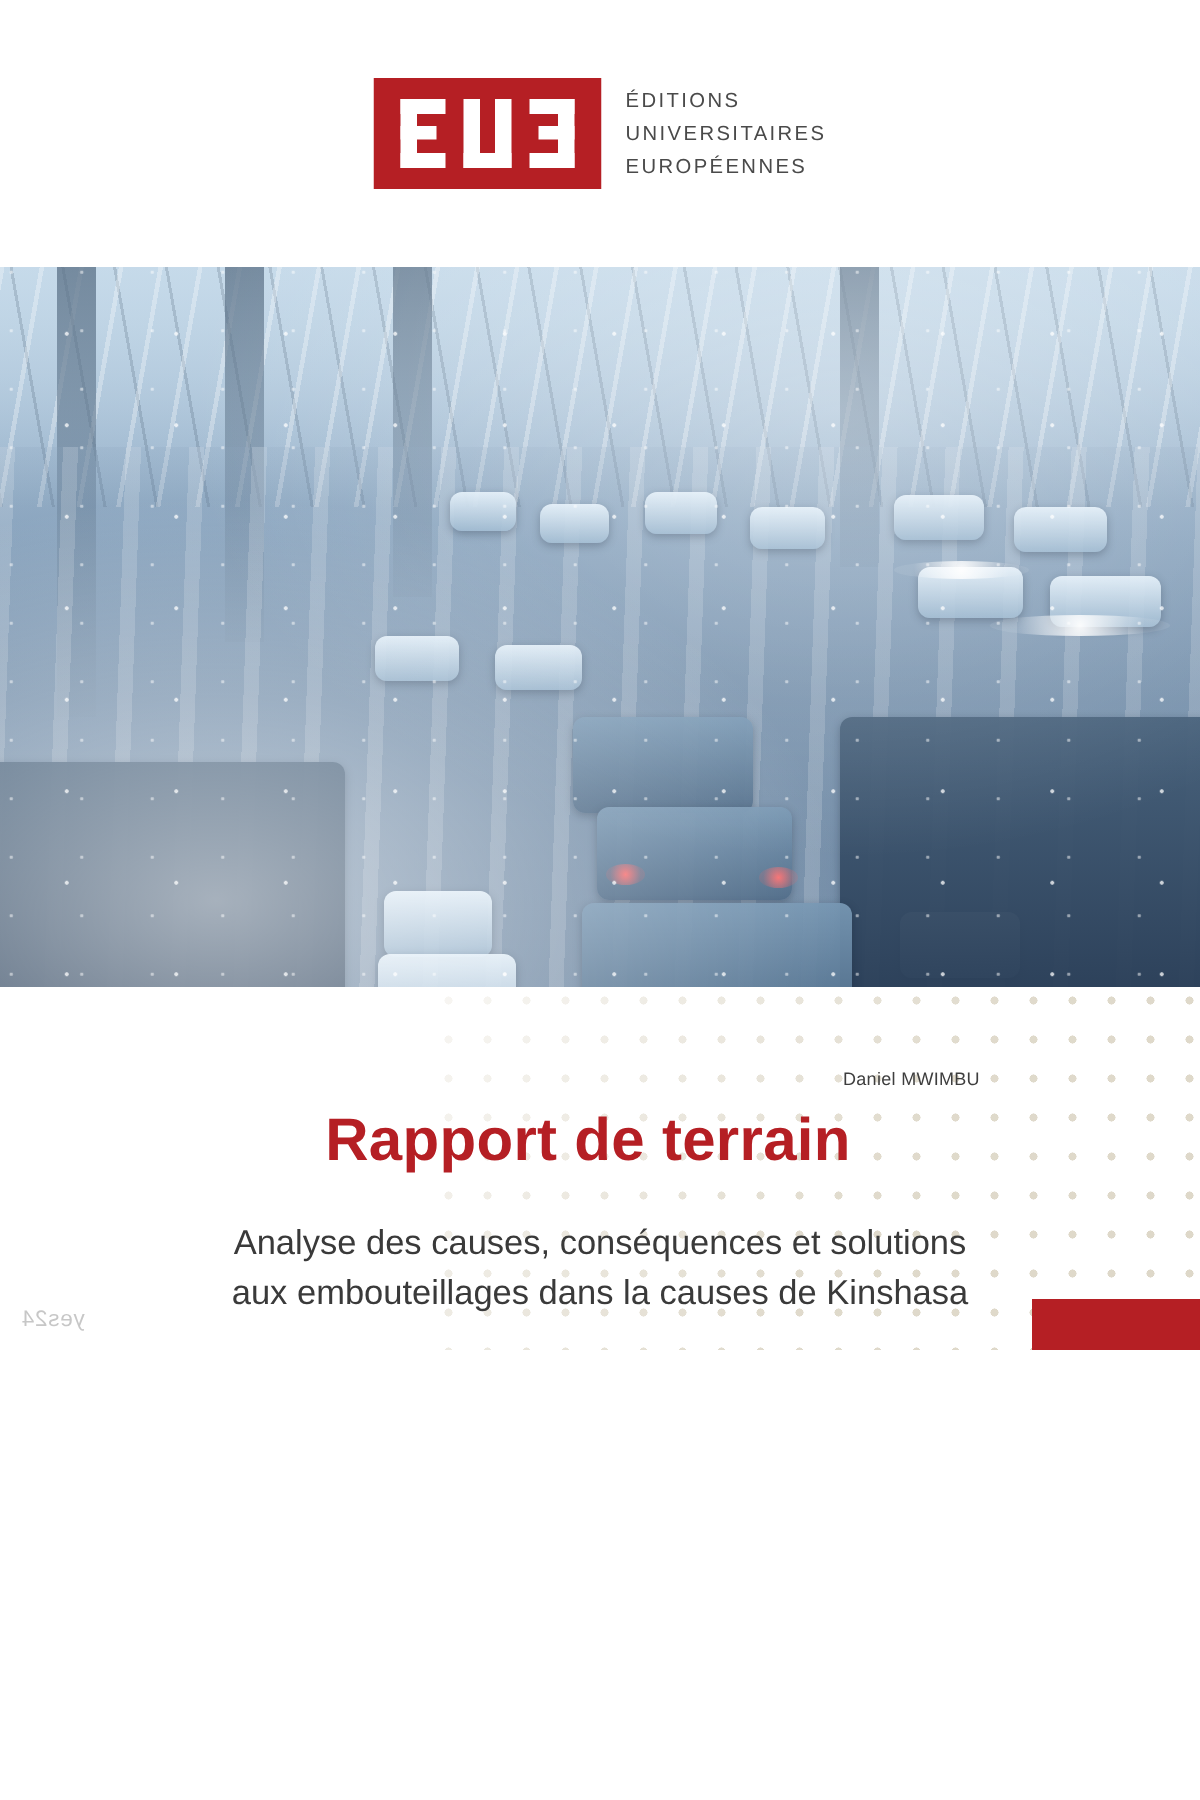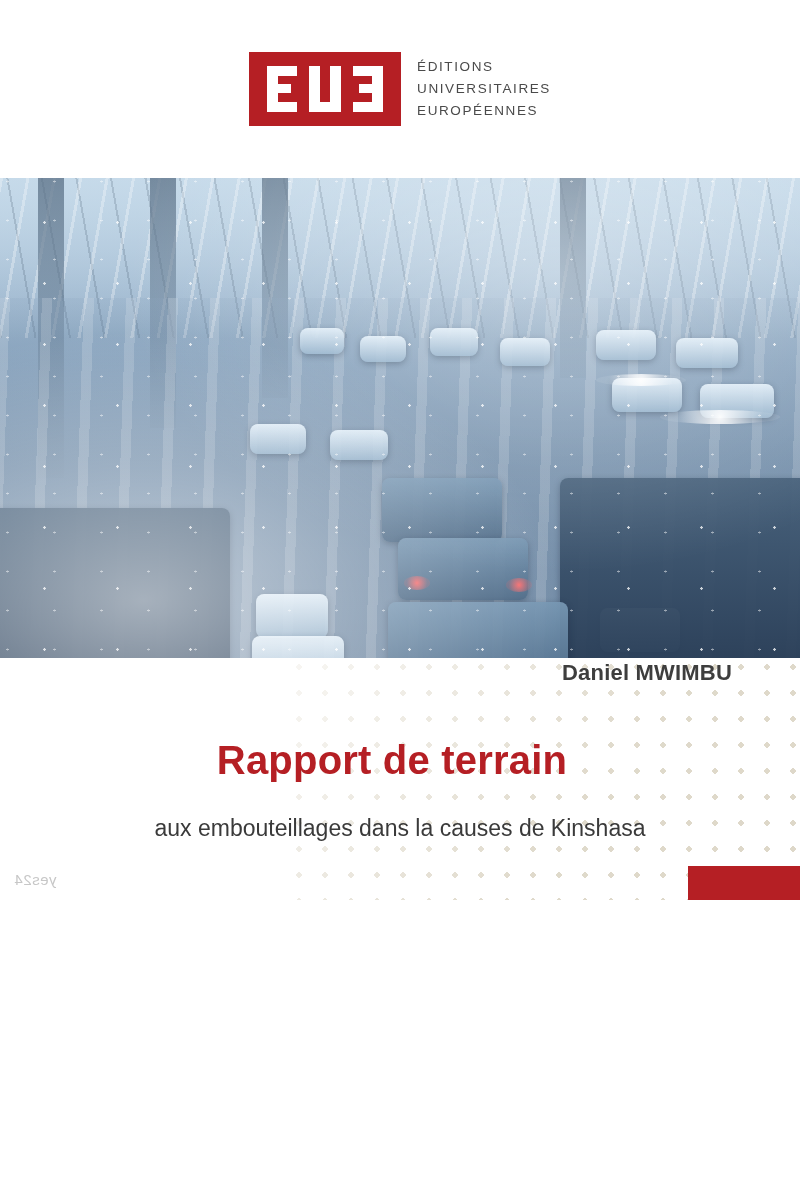"Daniel MWIMBU" .author { font-size: 22px -> 12px; font-weight: bold -> none; top: 660px -> 712px }
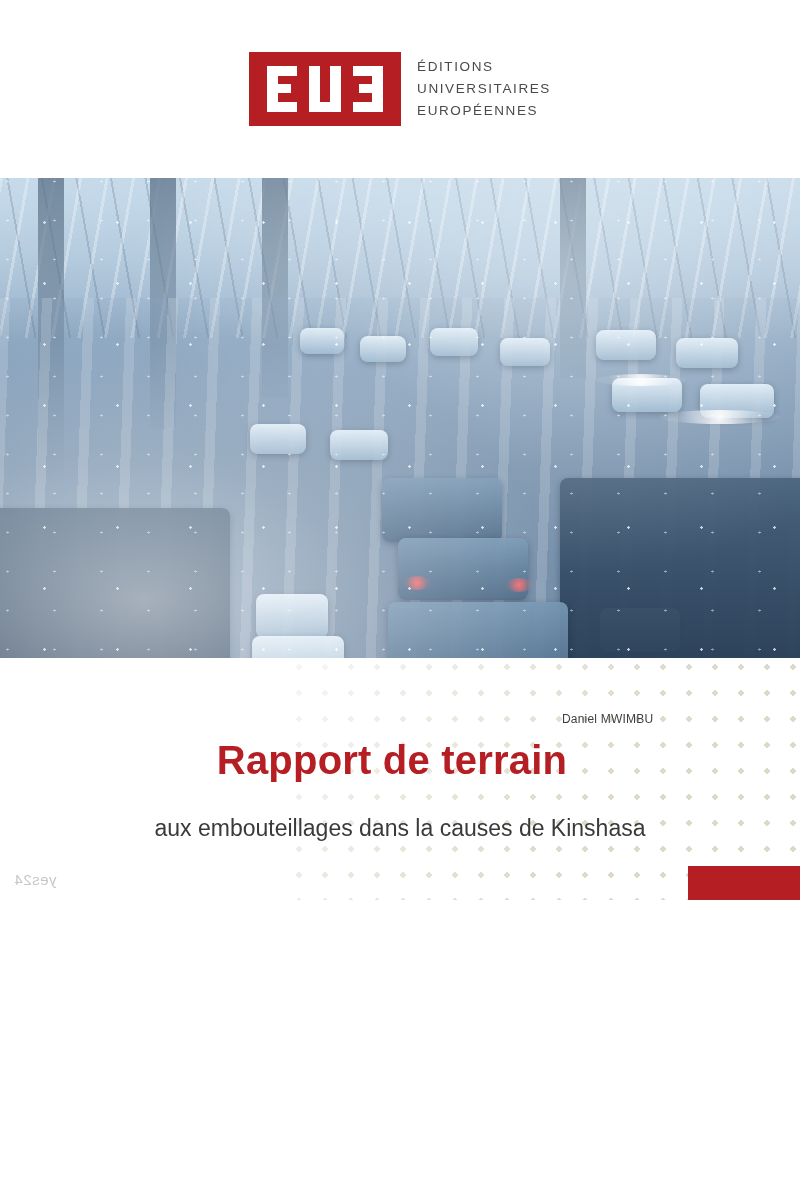"Analyse des causes, conséquences et" div { html: none -> <div>Analyse des causes, conséquences et solutions</div> }
